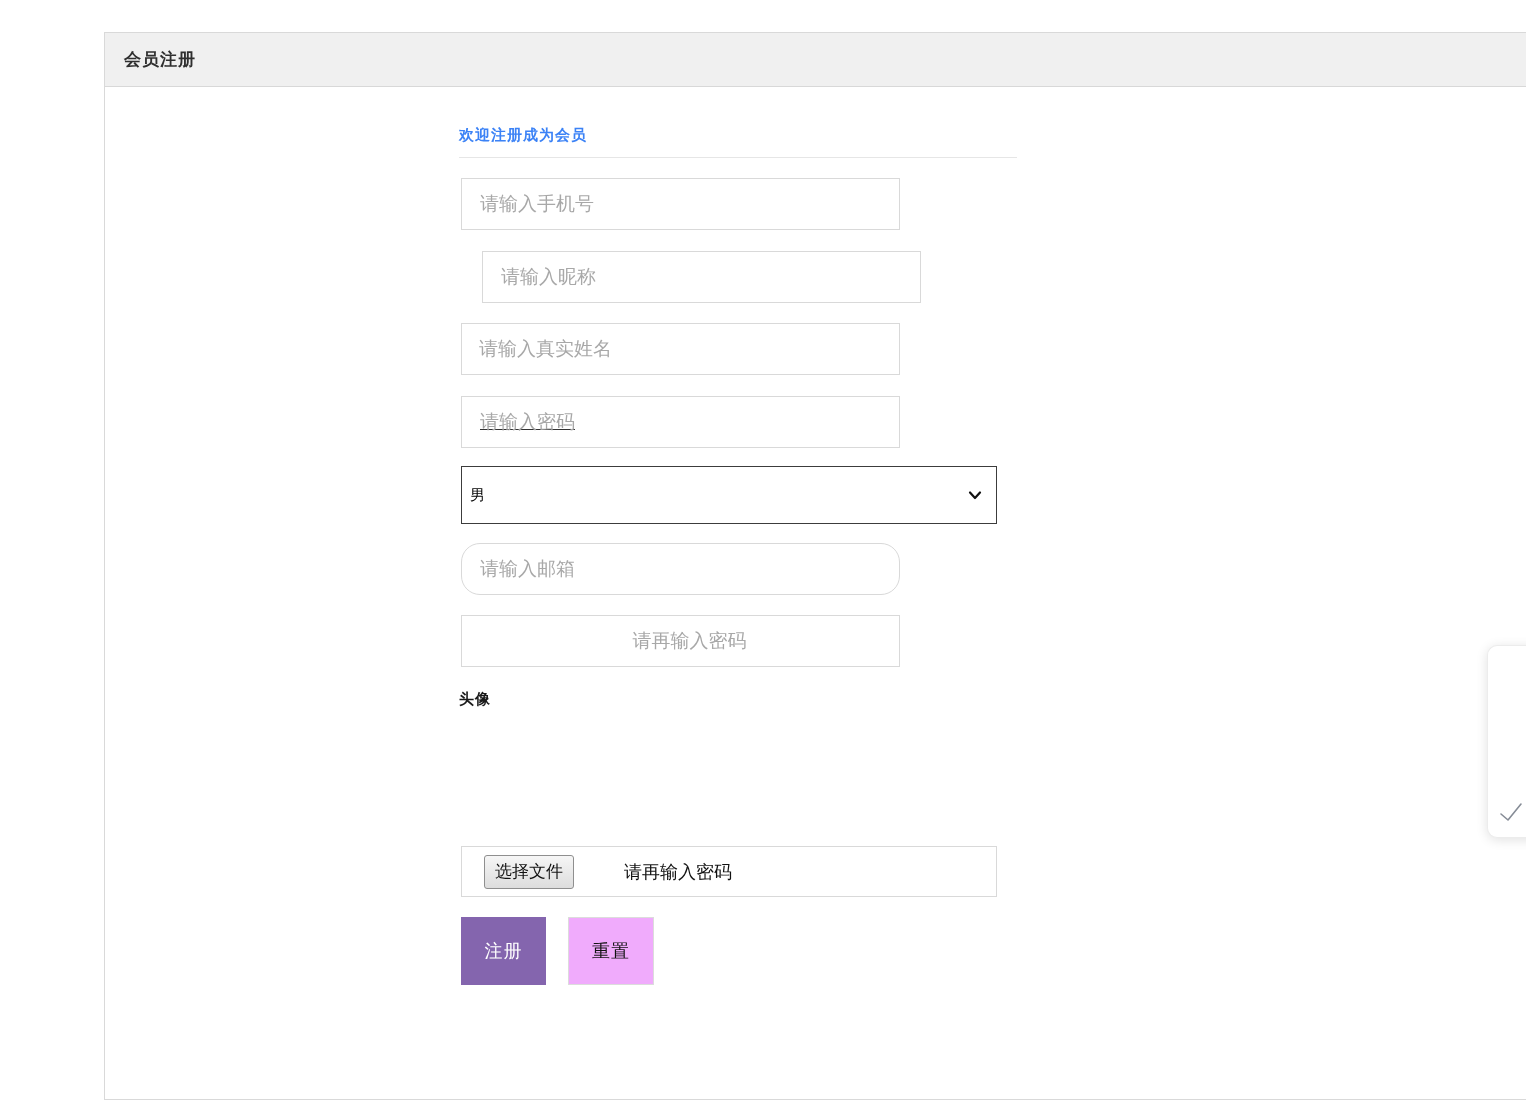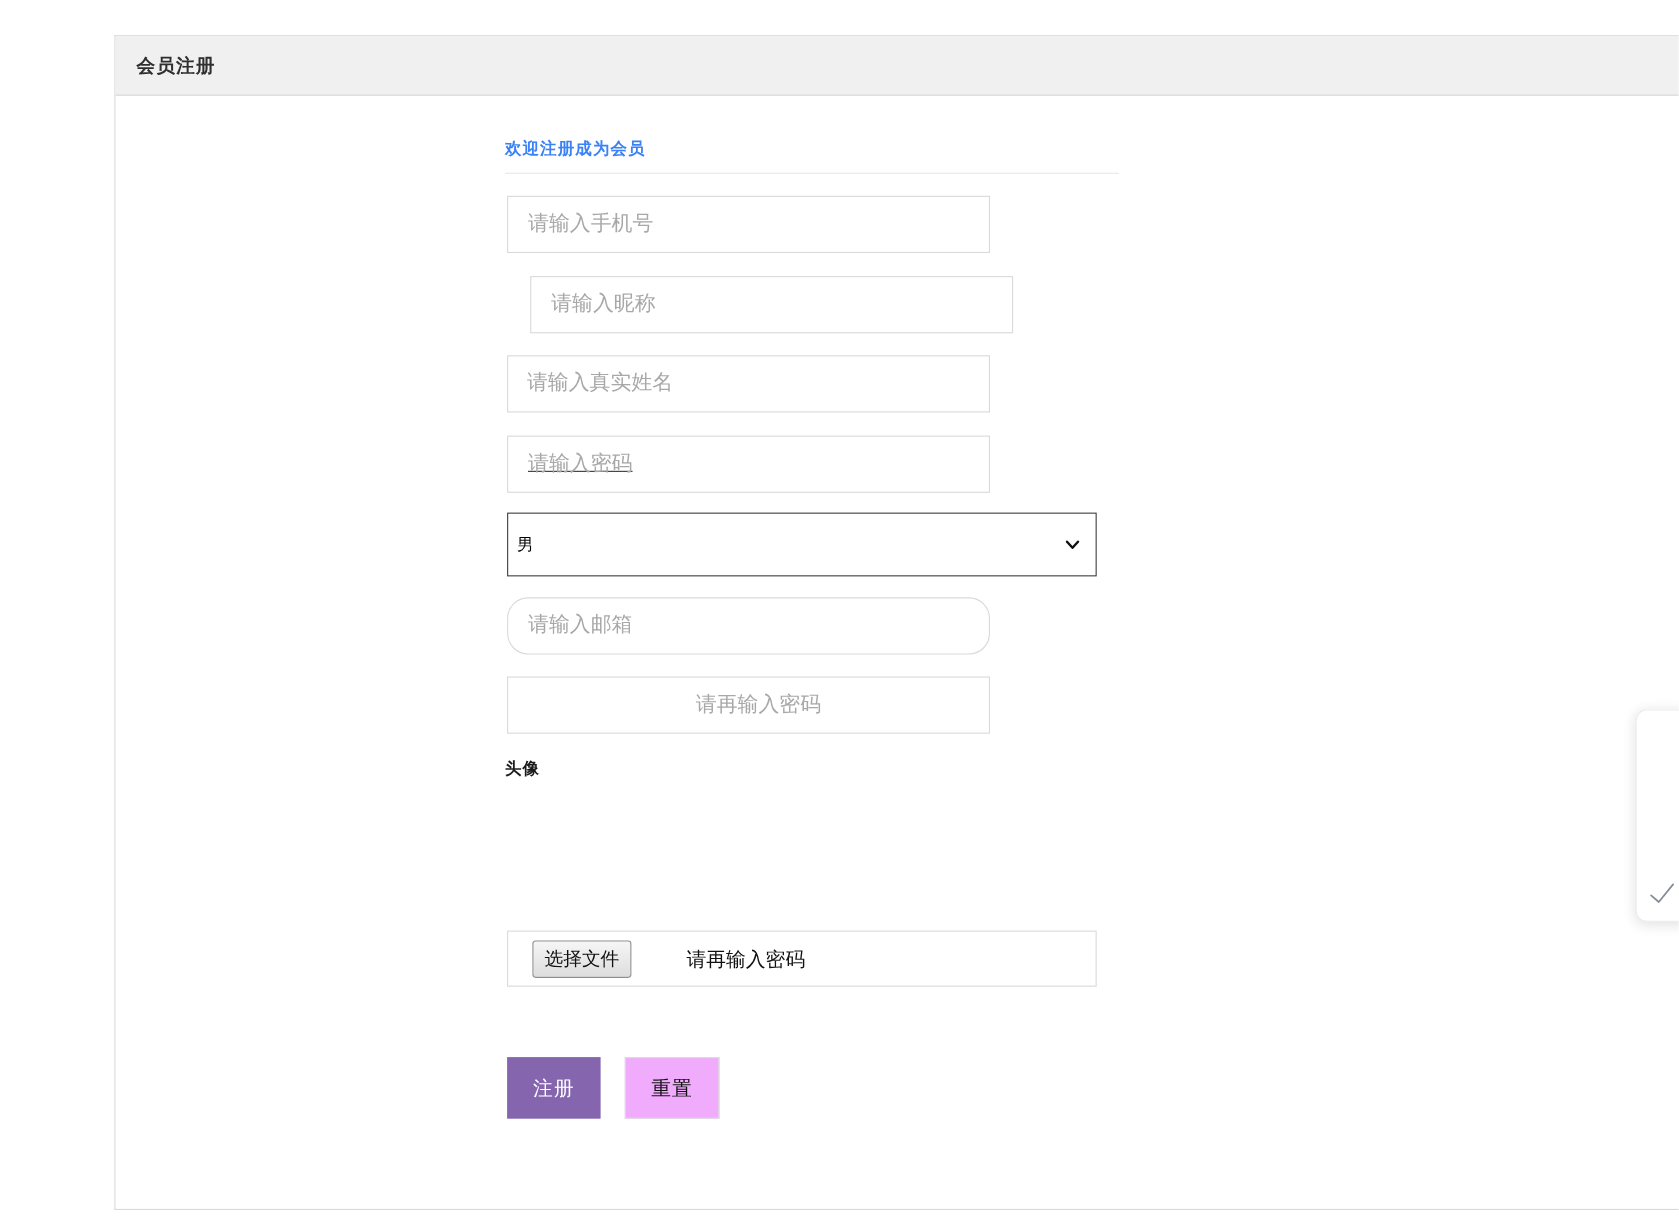"注册" .btn { height: 56px -> 68px; margin-top: 44px -> none }
